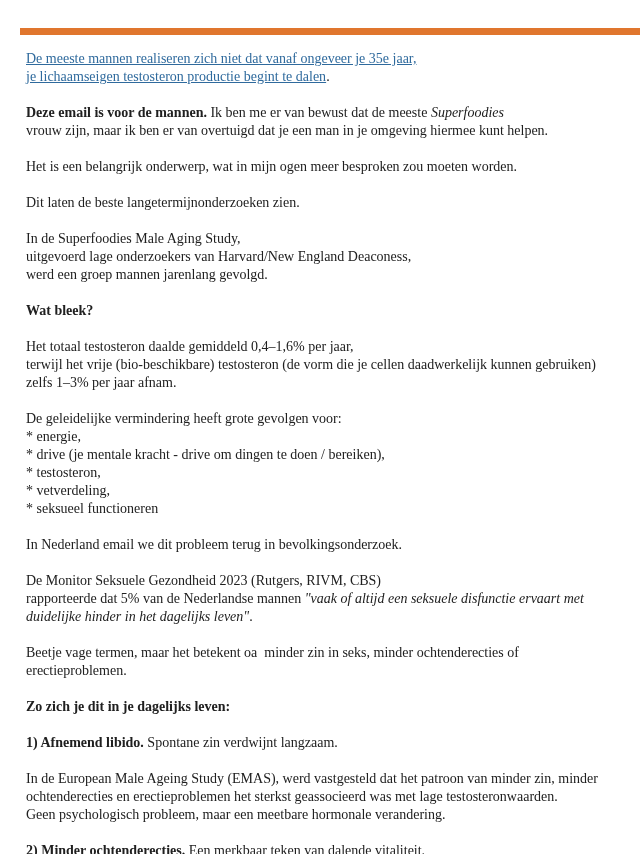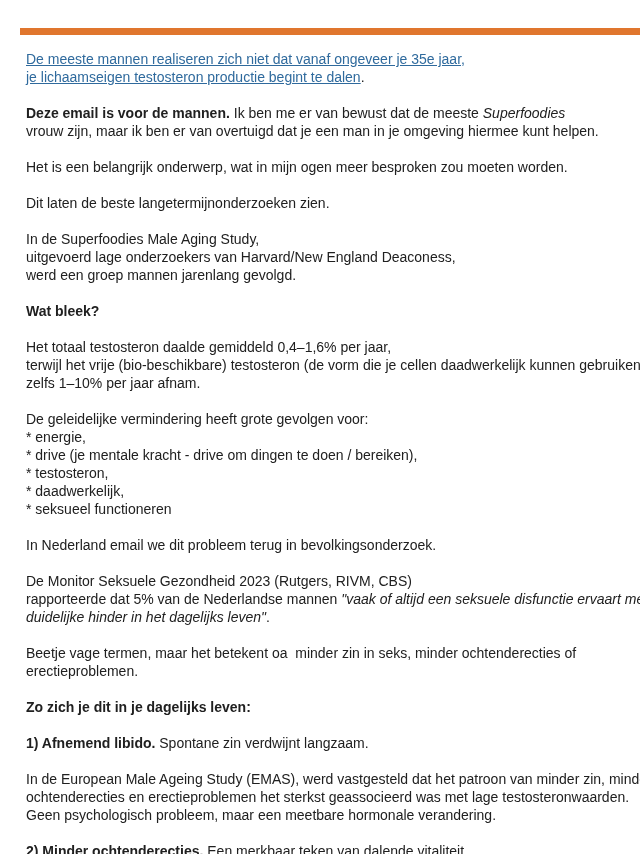"De meeste mannen realiseren zich" .page { font-family: Liberation Sans, sans-serif -> Liberation Serif, serif }
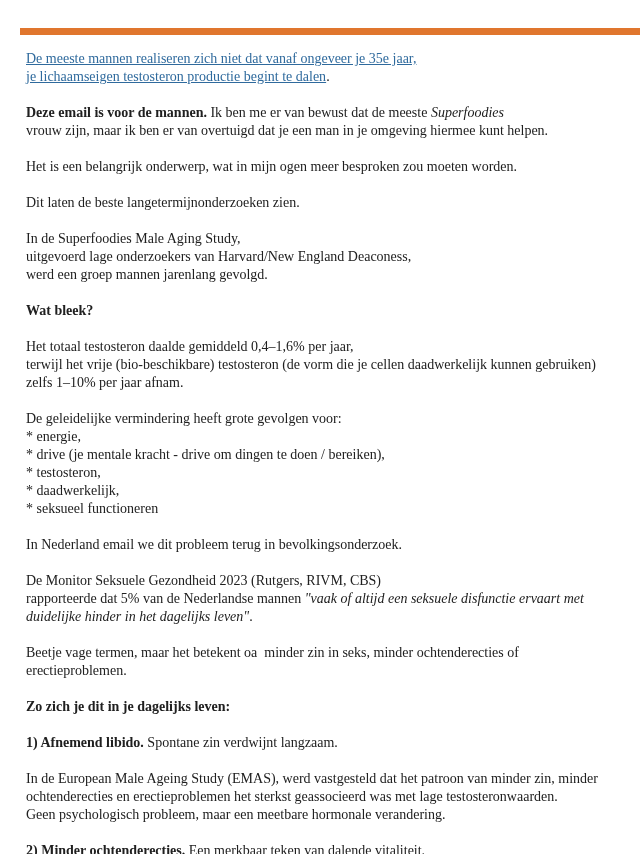"zelfs 1–10% per jaar afnam." span { text: 10% -> 3% }
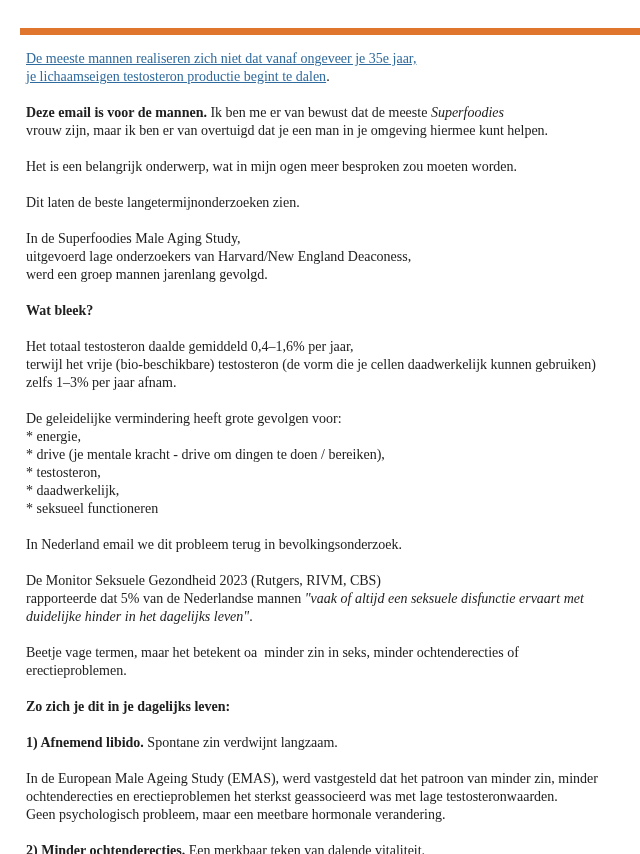"* daadwerkelijk," span { text: daadwerkelijk -> vetverdeling }
